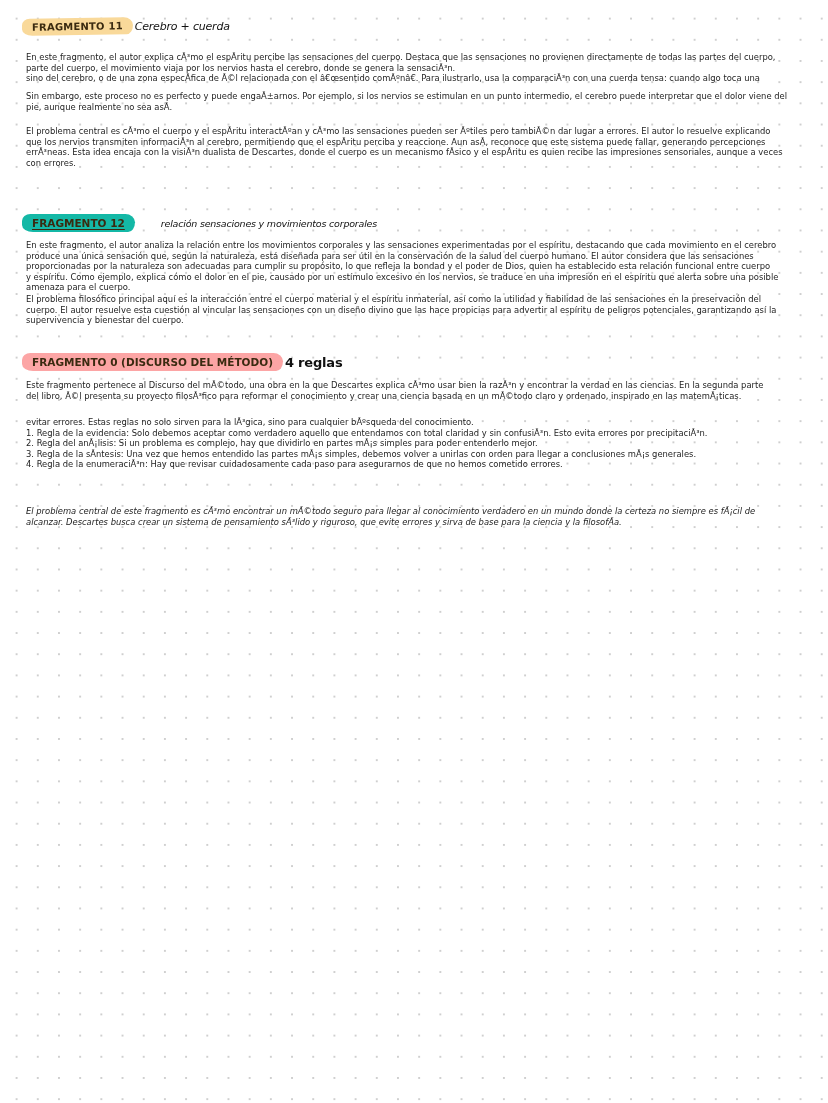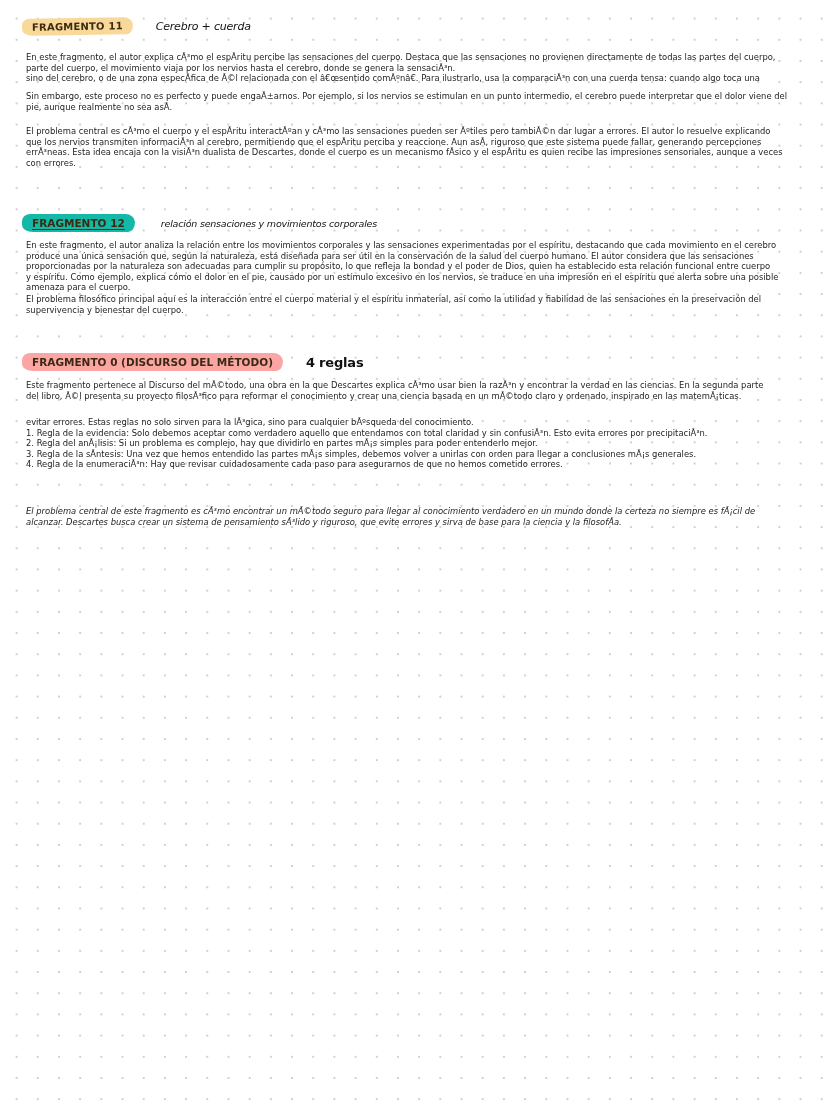"Cerebro + cuerda" .handwritten { margin-left: 23px -> 2px }
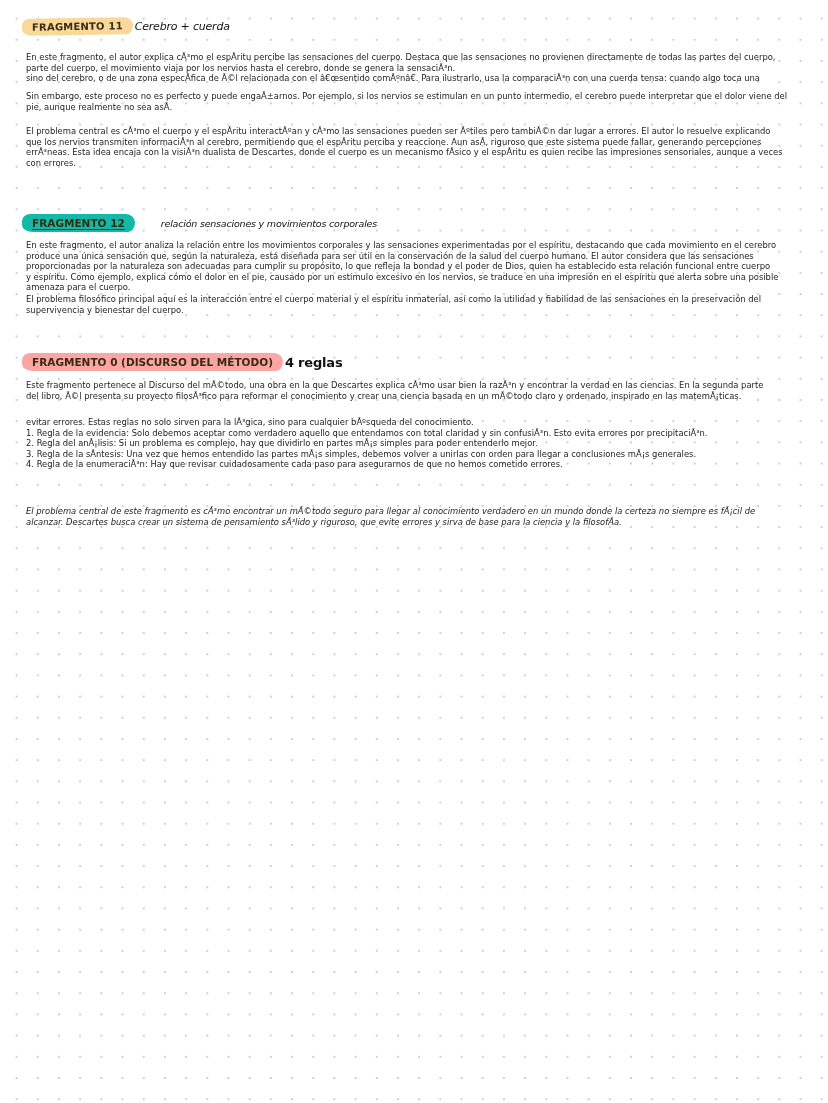"que los nervios transmiten informaciÃ³n" span.line { text: riguroso -> reconoce }
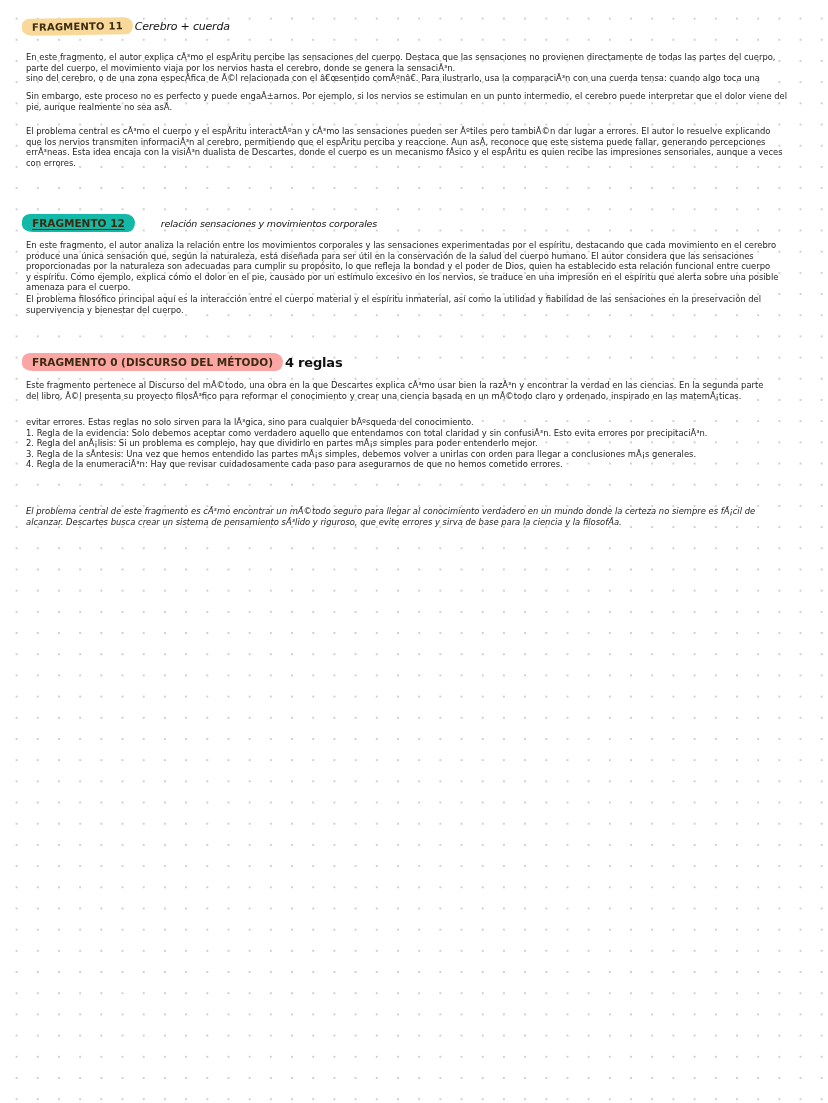"cuerpo. El autor resuelve esta" span.line { html: none -> <span>cuerpo. El autor resuelve esta cuestión al vincular las sensaciones con un diseño divino que las hace propicias para advertir al espíritu de peligros potenciales, garantizando así la</span> }
